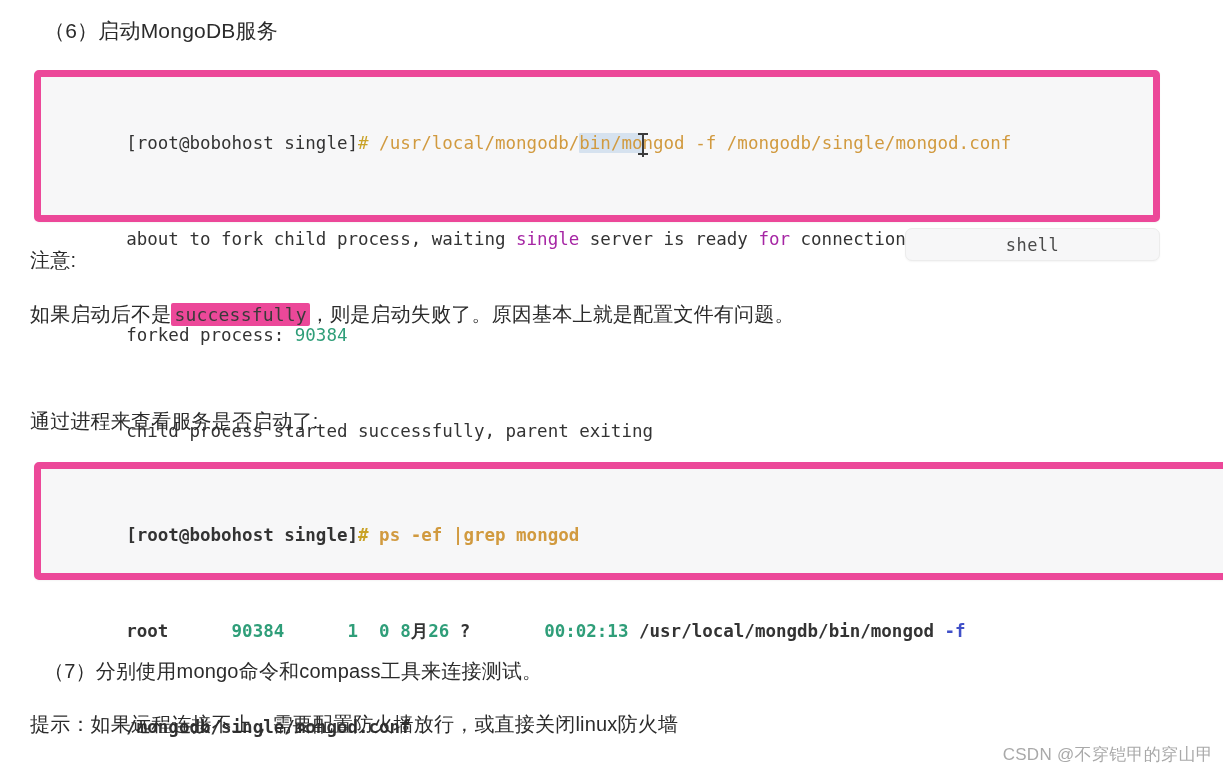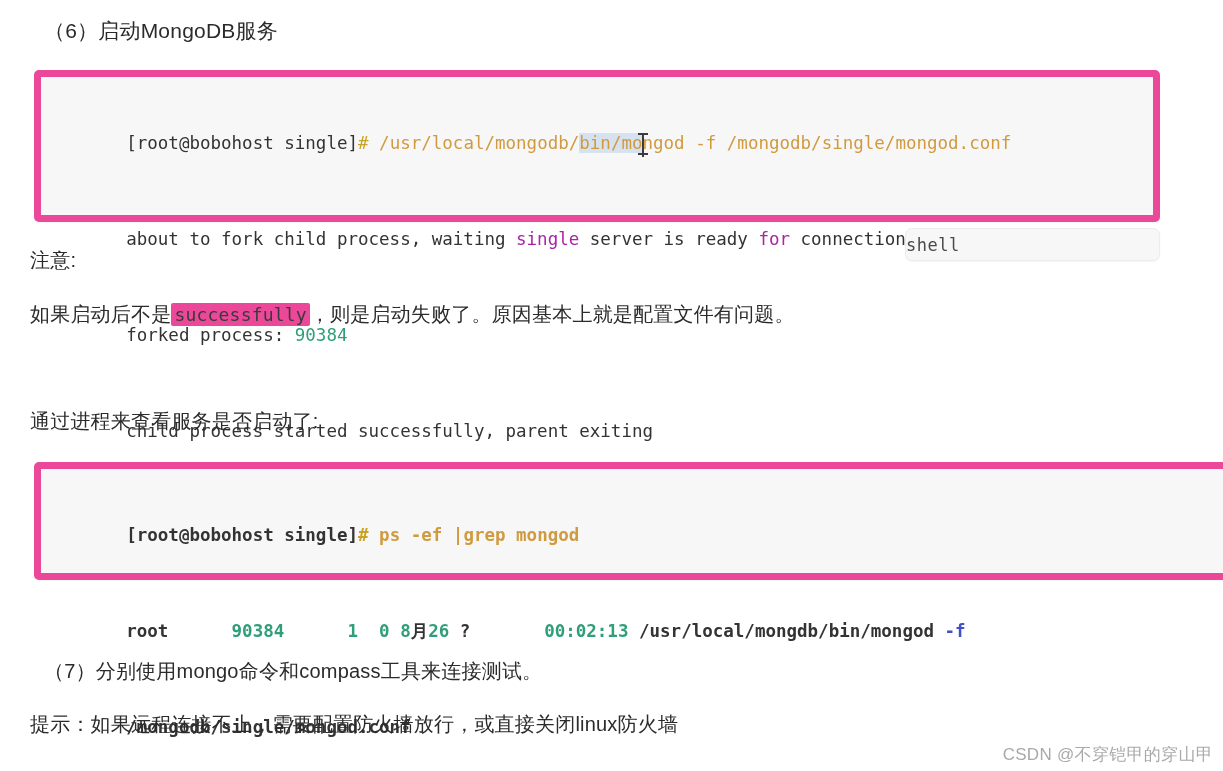"shell" .lang-box { justify-content: flex-start -> center }
